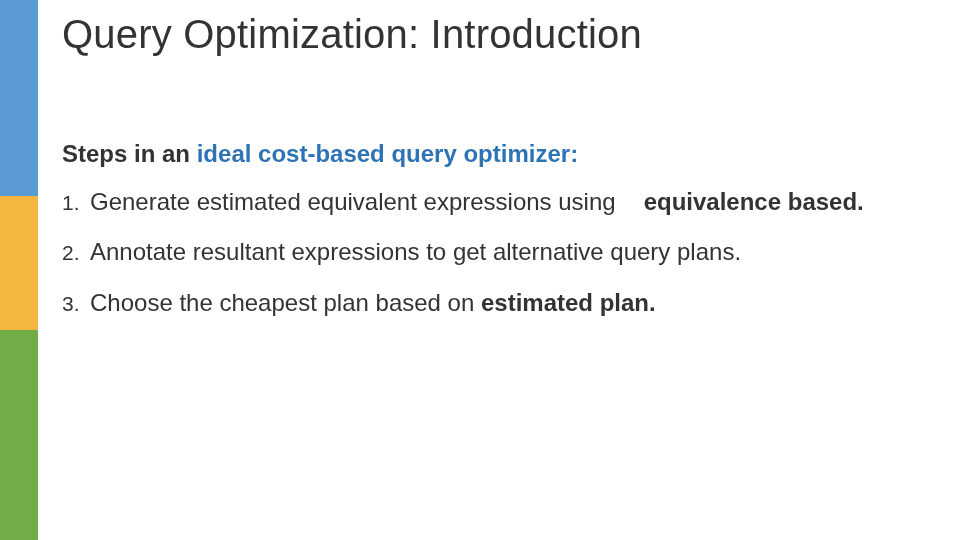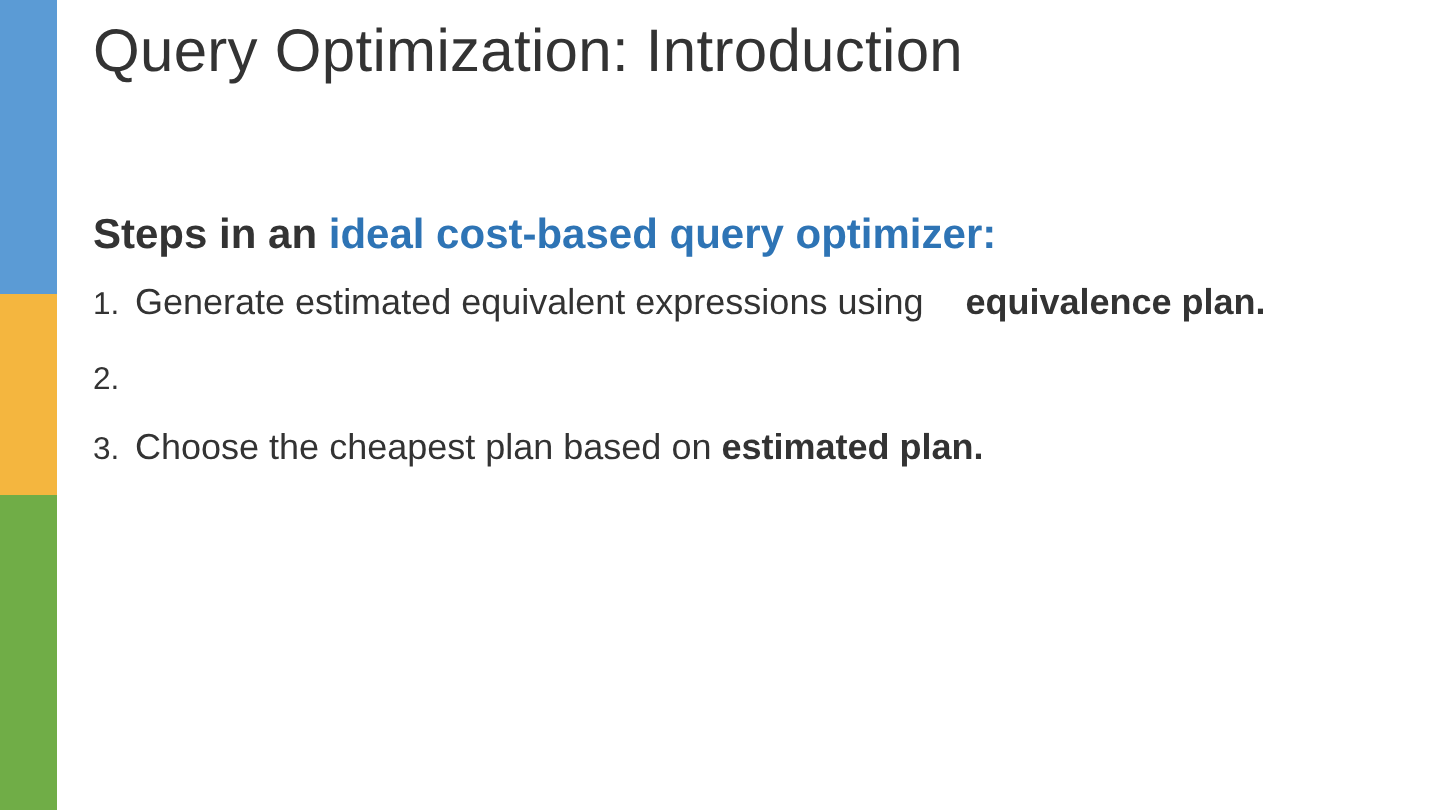"Steps in an ideal cost-based" .subhead { font-size: 28px -> 24px }
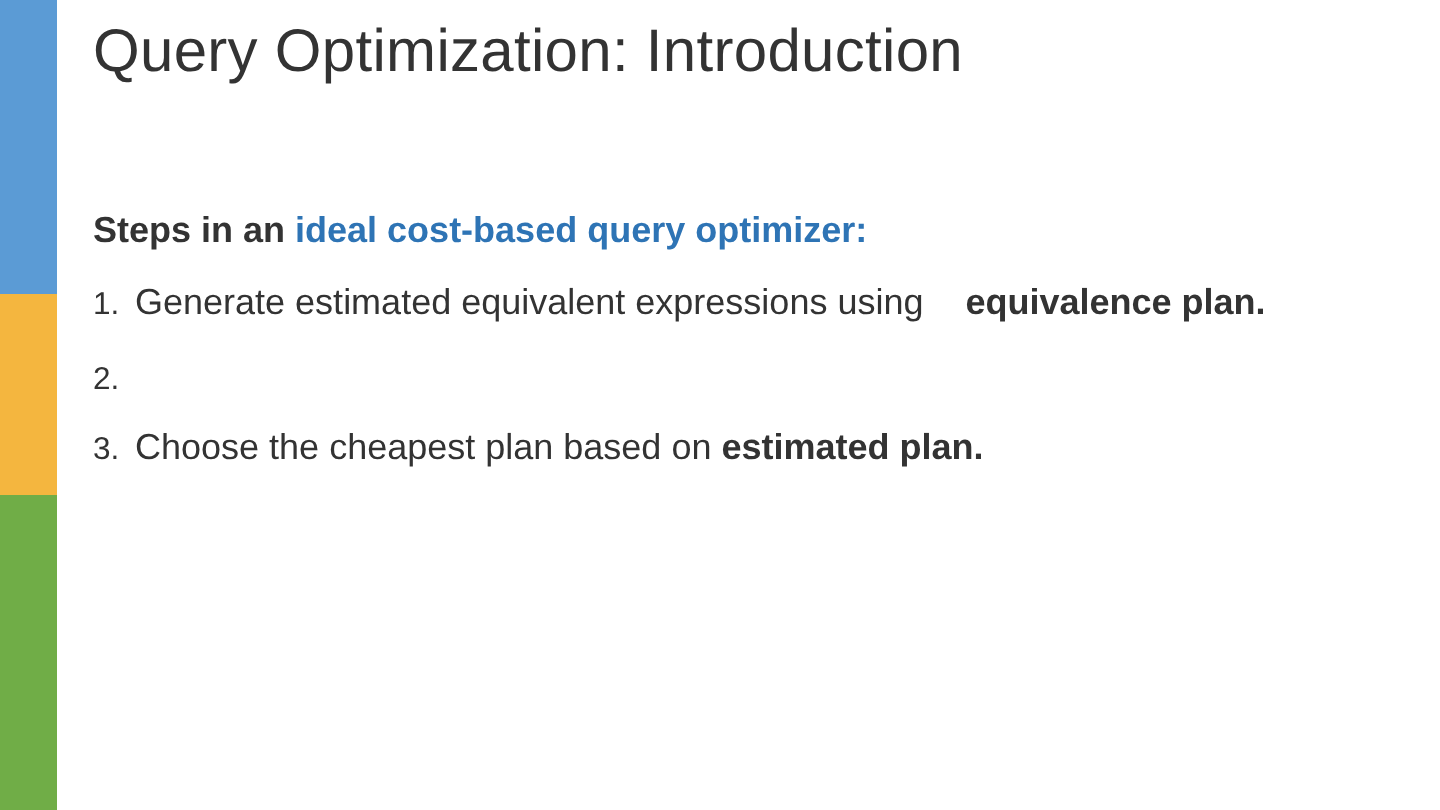"equivalence plan." span.bold { text: plan -> based }
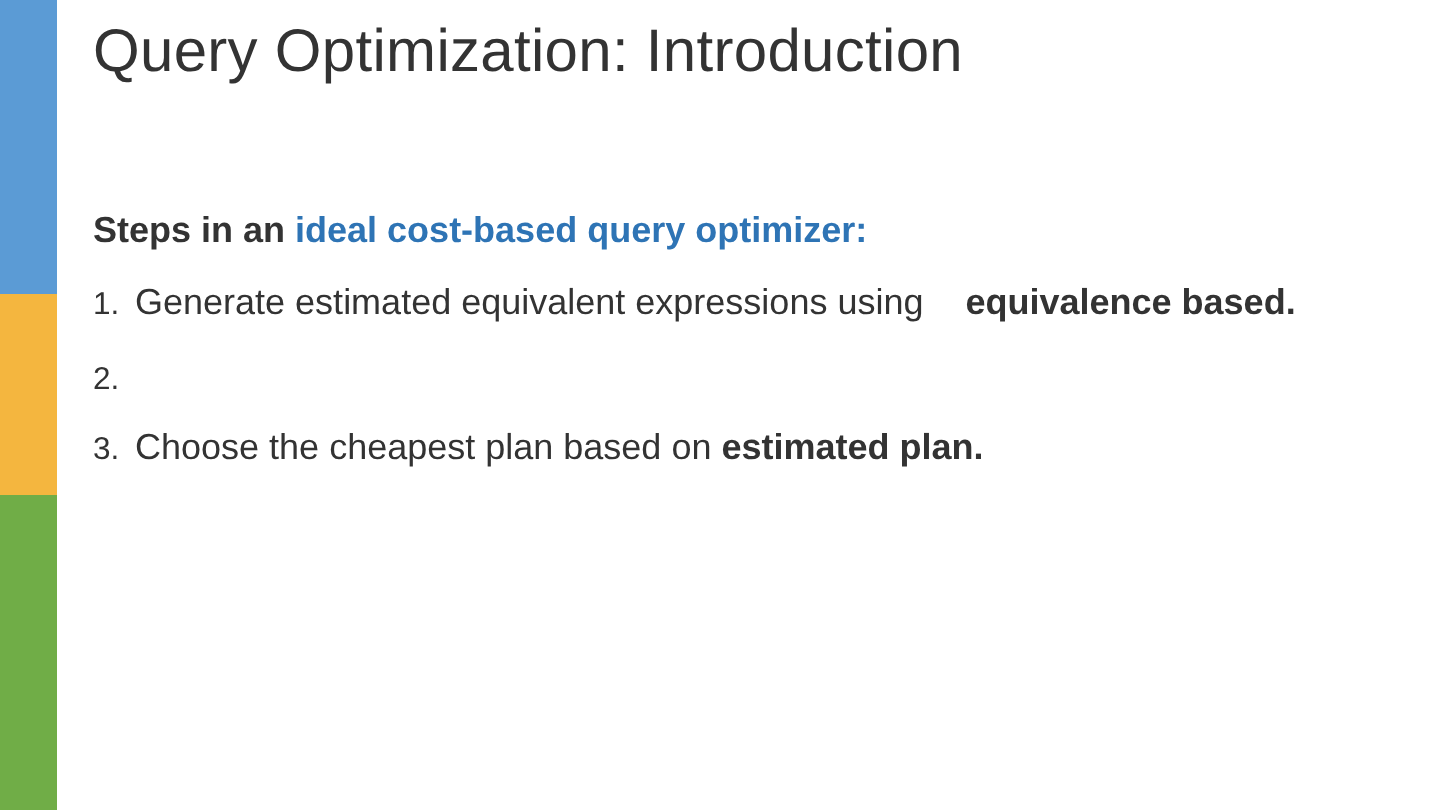"Annotate resultant expressions to get" span { html: none -> <span>Annotate resultant expressions to get alternative query plans.</span> }
